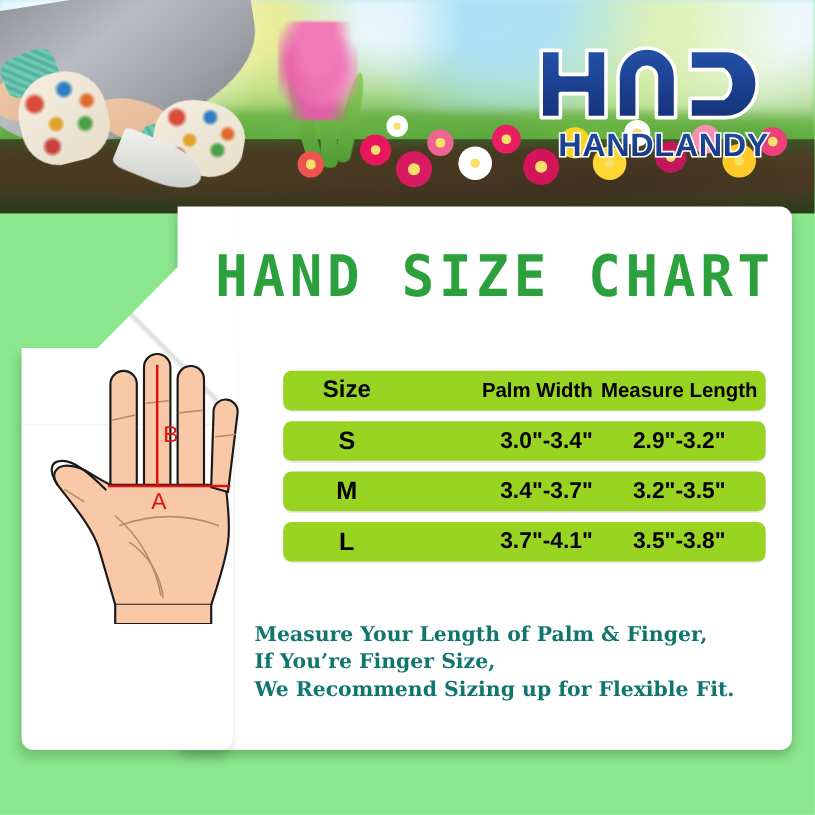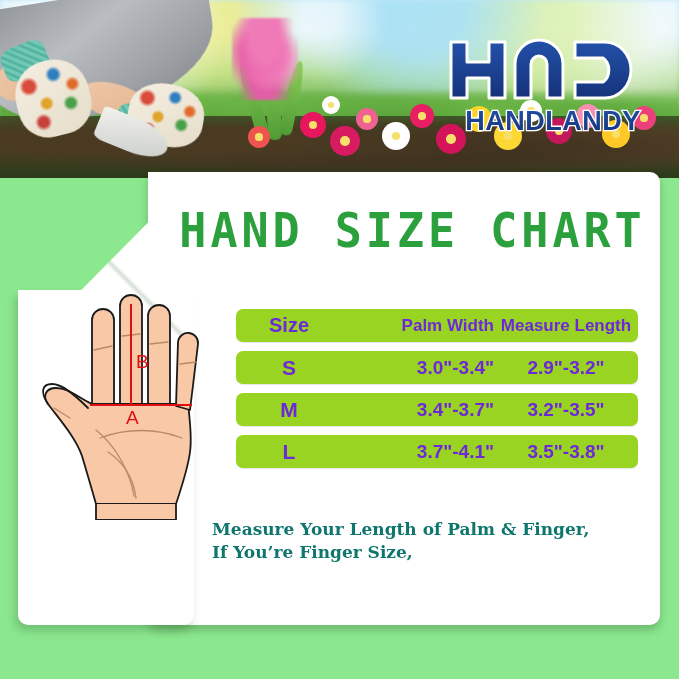"Size" .row span { color: #6d28d9 -> #000000 }
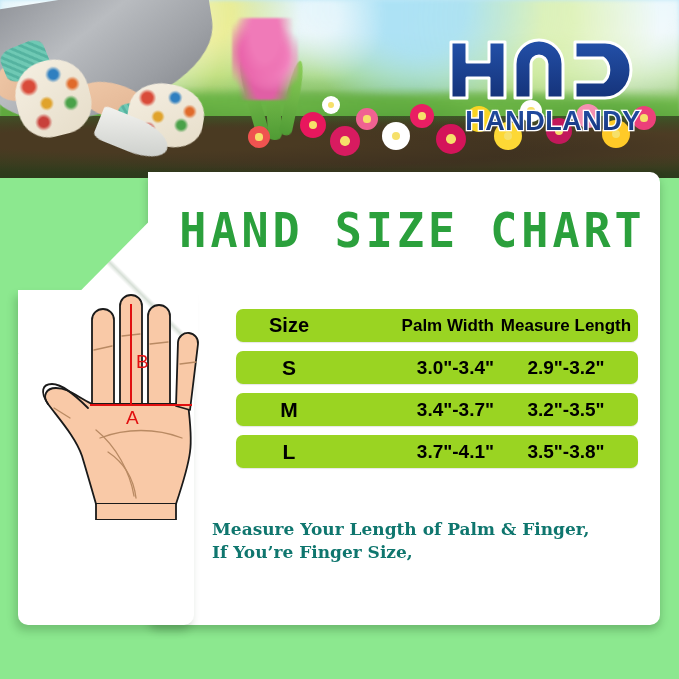"We Recommend Sizing up for" div { html: none -> <div>We Recommend Sizing up for Flexible Fit.</div> }
